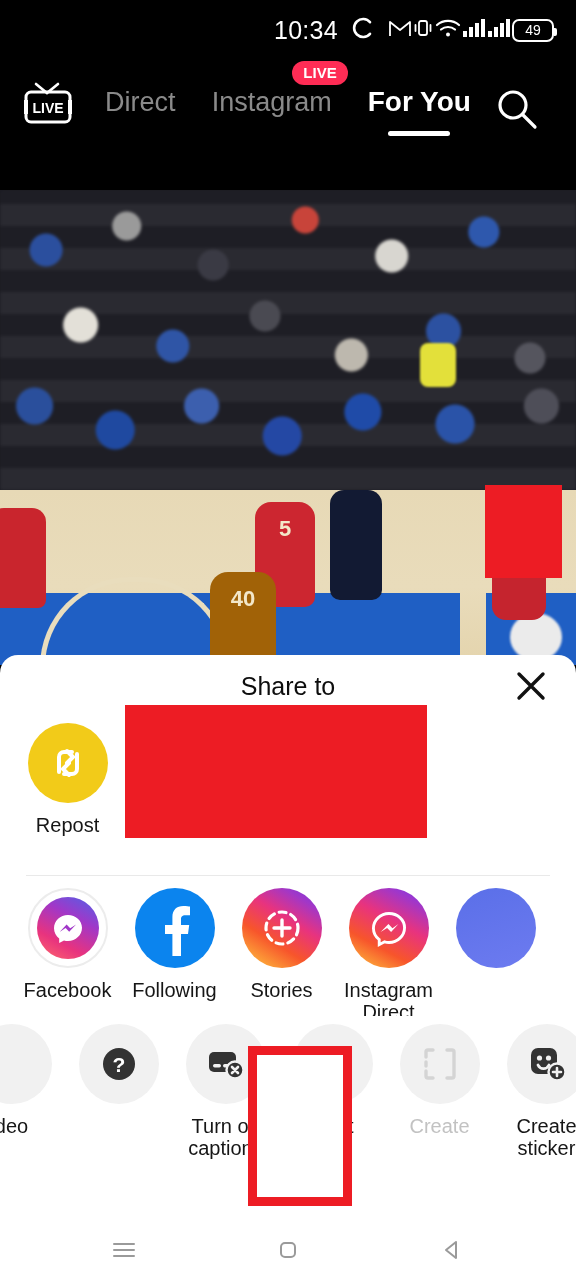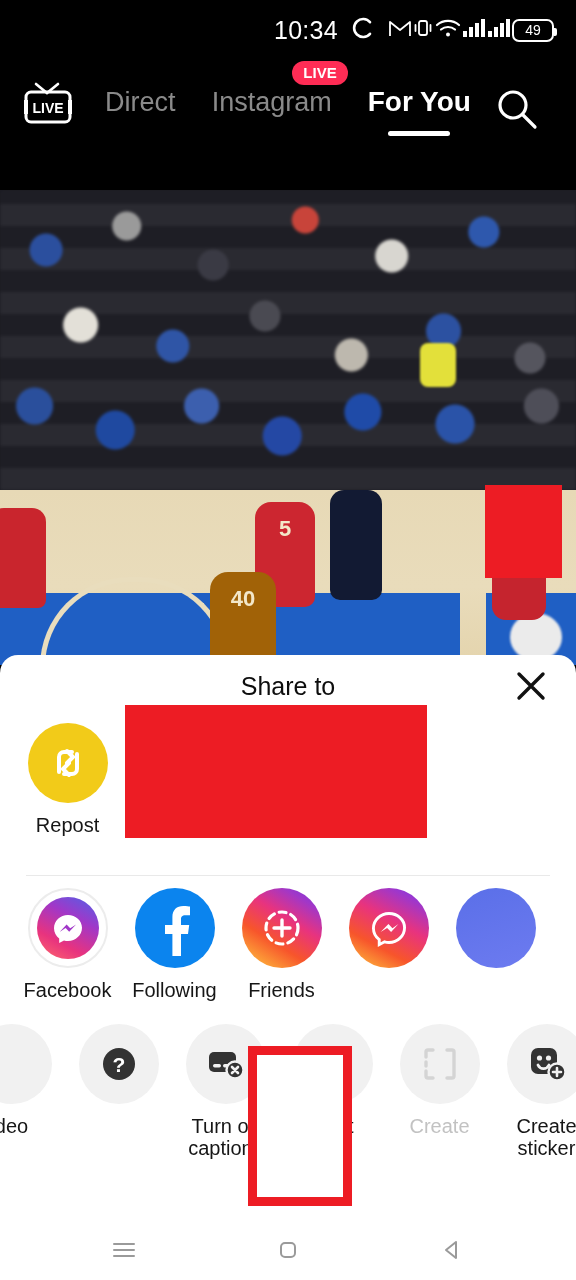"Friends" div.lbl { text: Friends -> Stories }
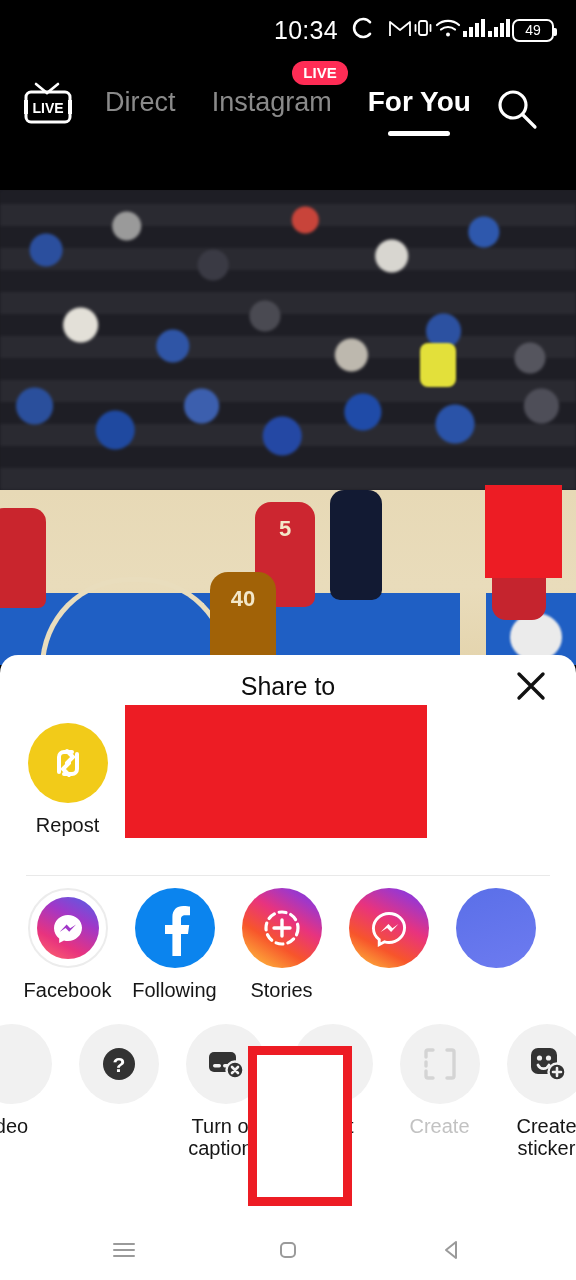"Instagram Direct" div.lbl { html: none -> <div>Instagram Direct</div> }
